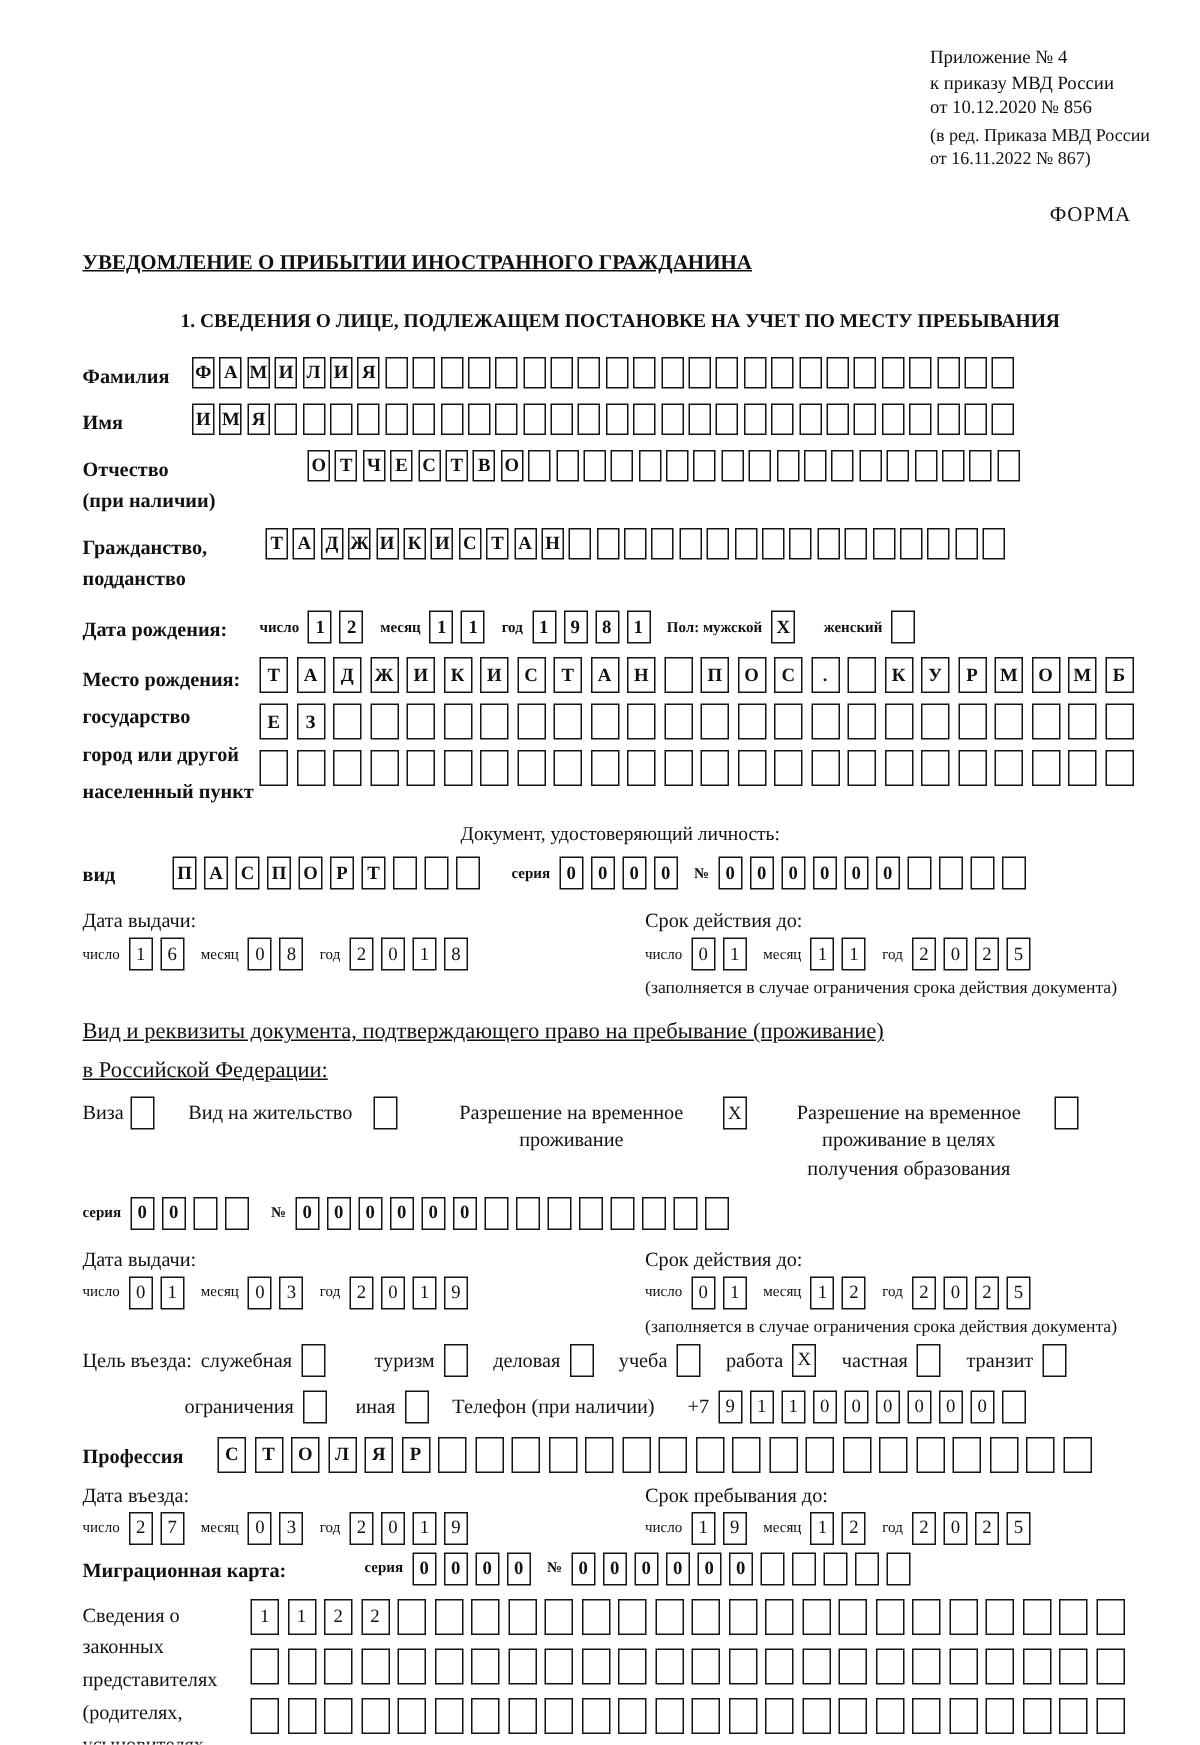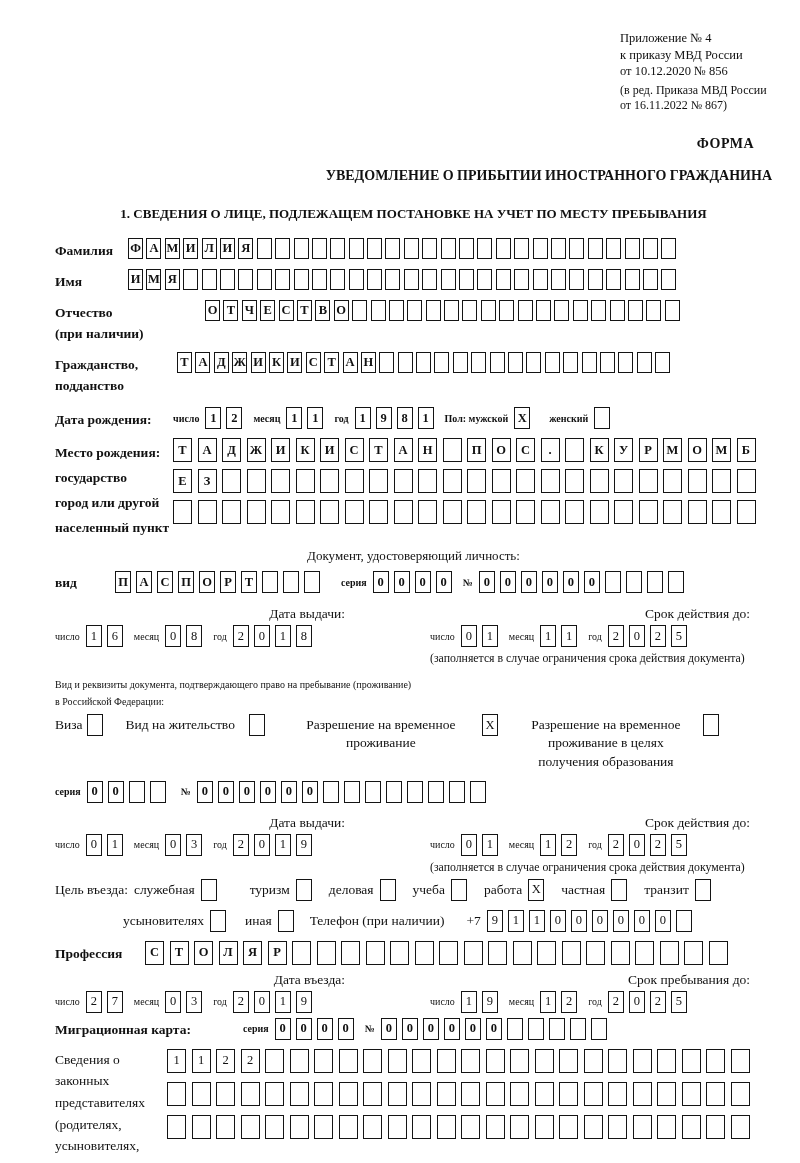"ФОРМА" .forma { font-weight: bold -> normal }
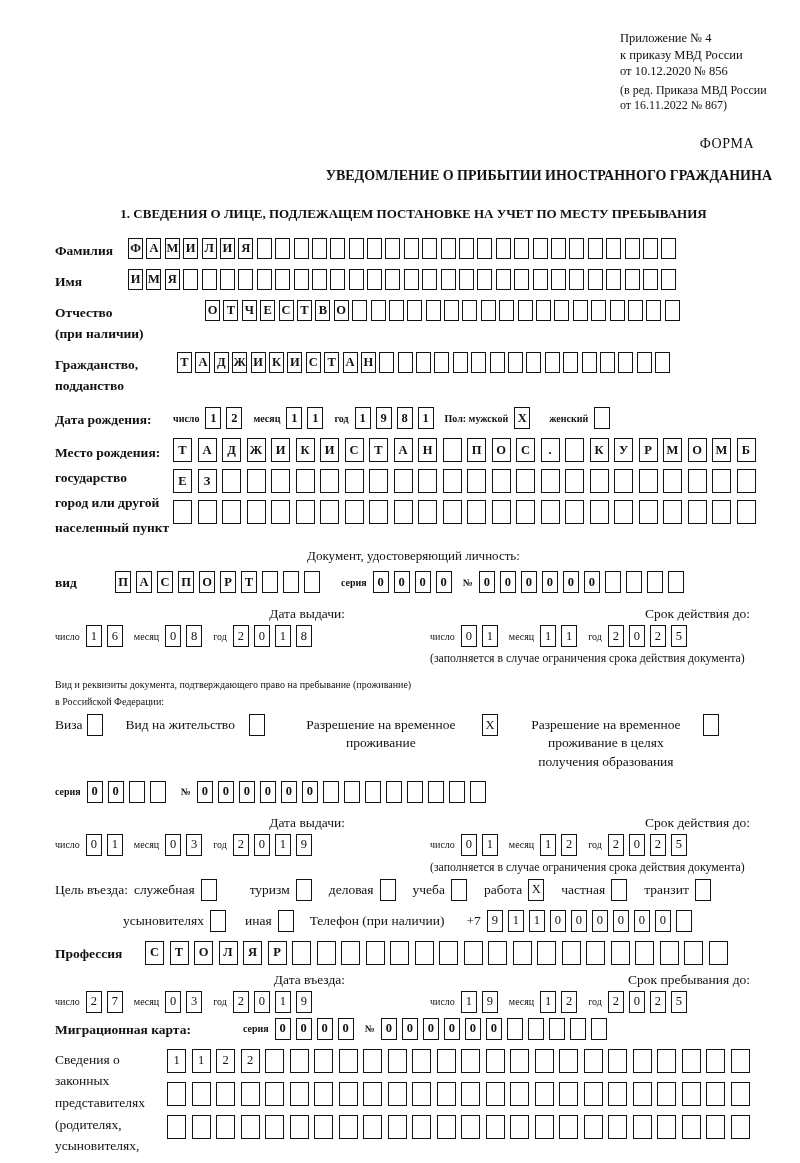"УВЕДОМЛЕНИЕ О ПРИБЫТИИ ИНОСТРАННОГО" .title { text-align: right -> left; text-decoration: none -> underline }
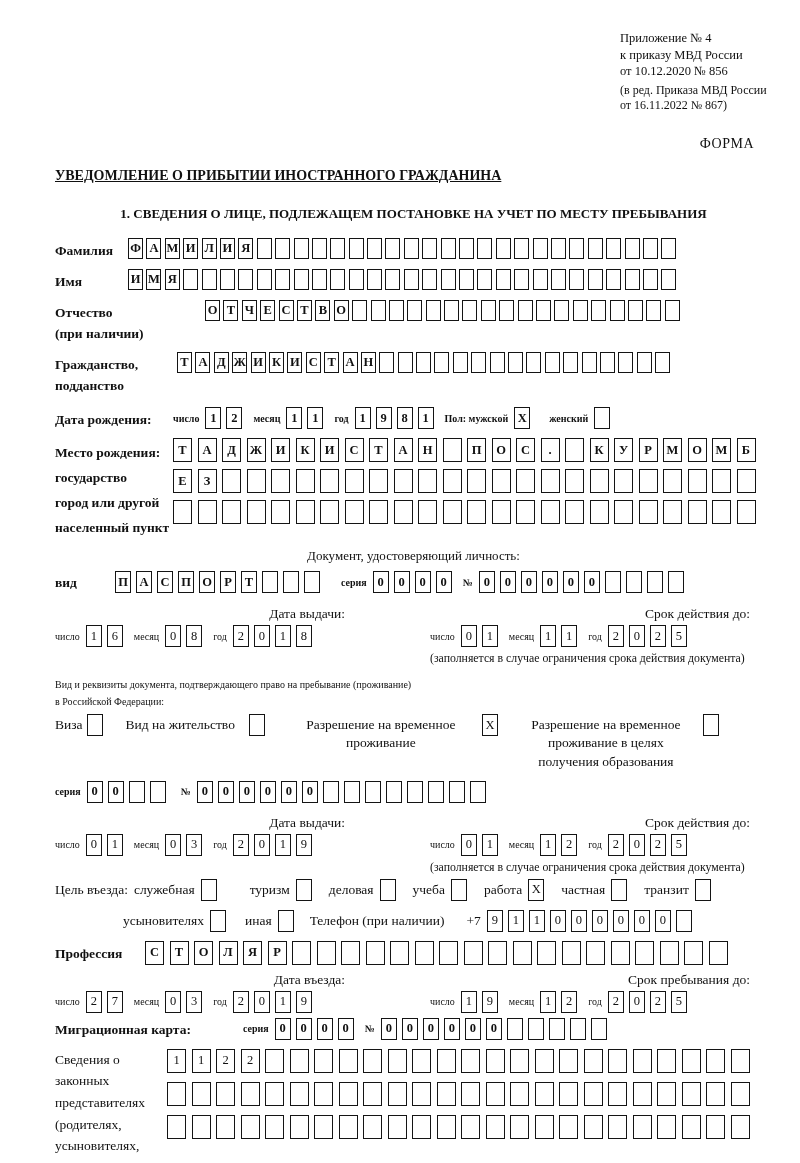"Дата выдачи:" .datetitle { text-align: right -> left }
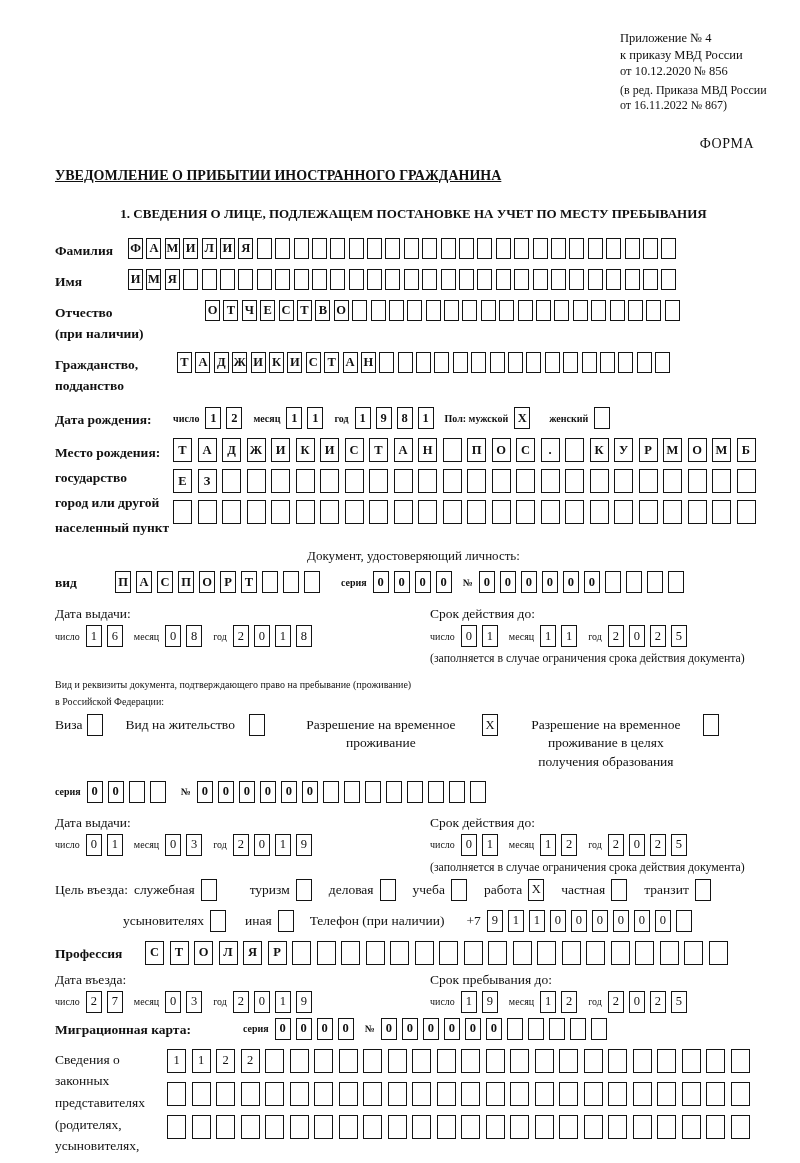"Вид и реквизиты документа," .introtxt { font-size: 10px -> 15px; text-decoration: none -> underline }
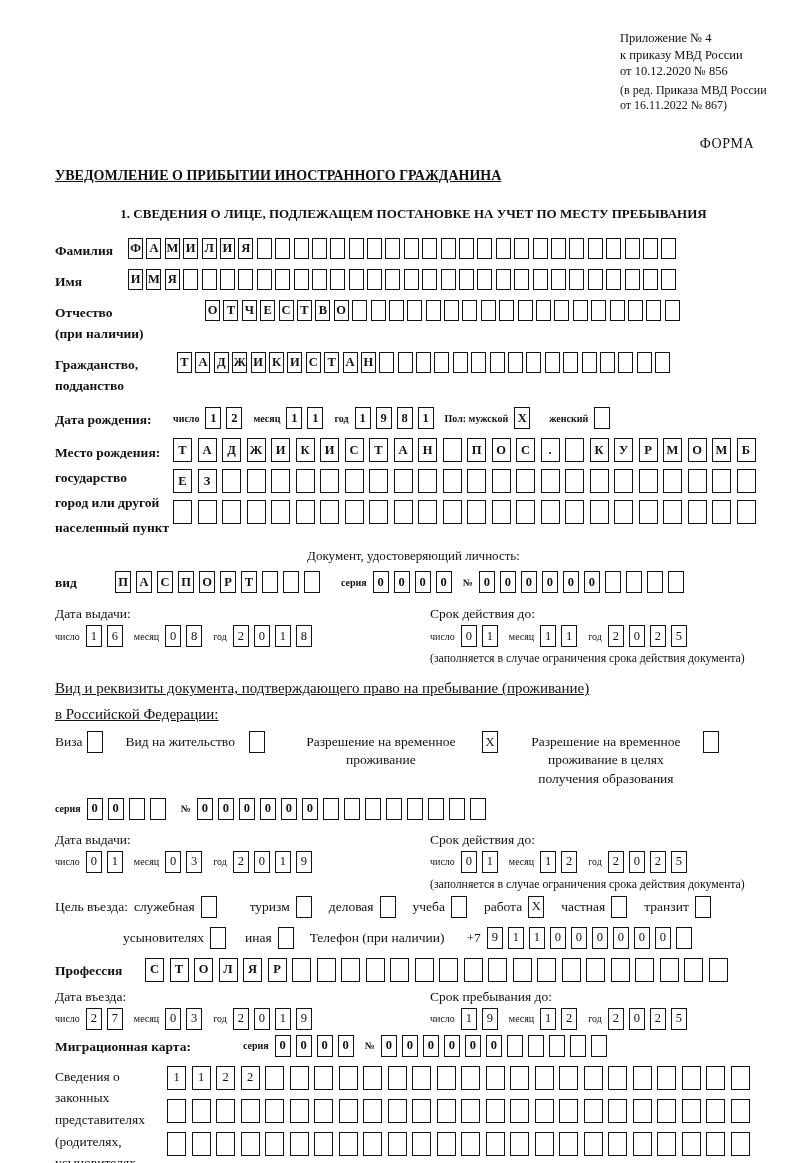"усыновителях" span.plbl { text: усыновителях -> ограничения }
